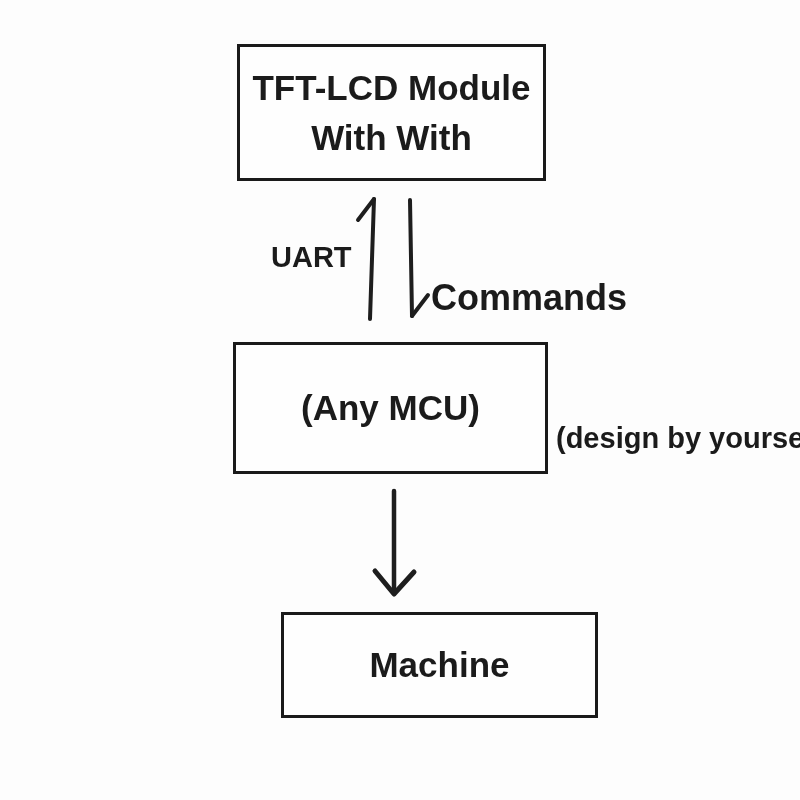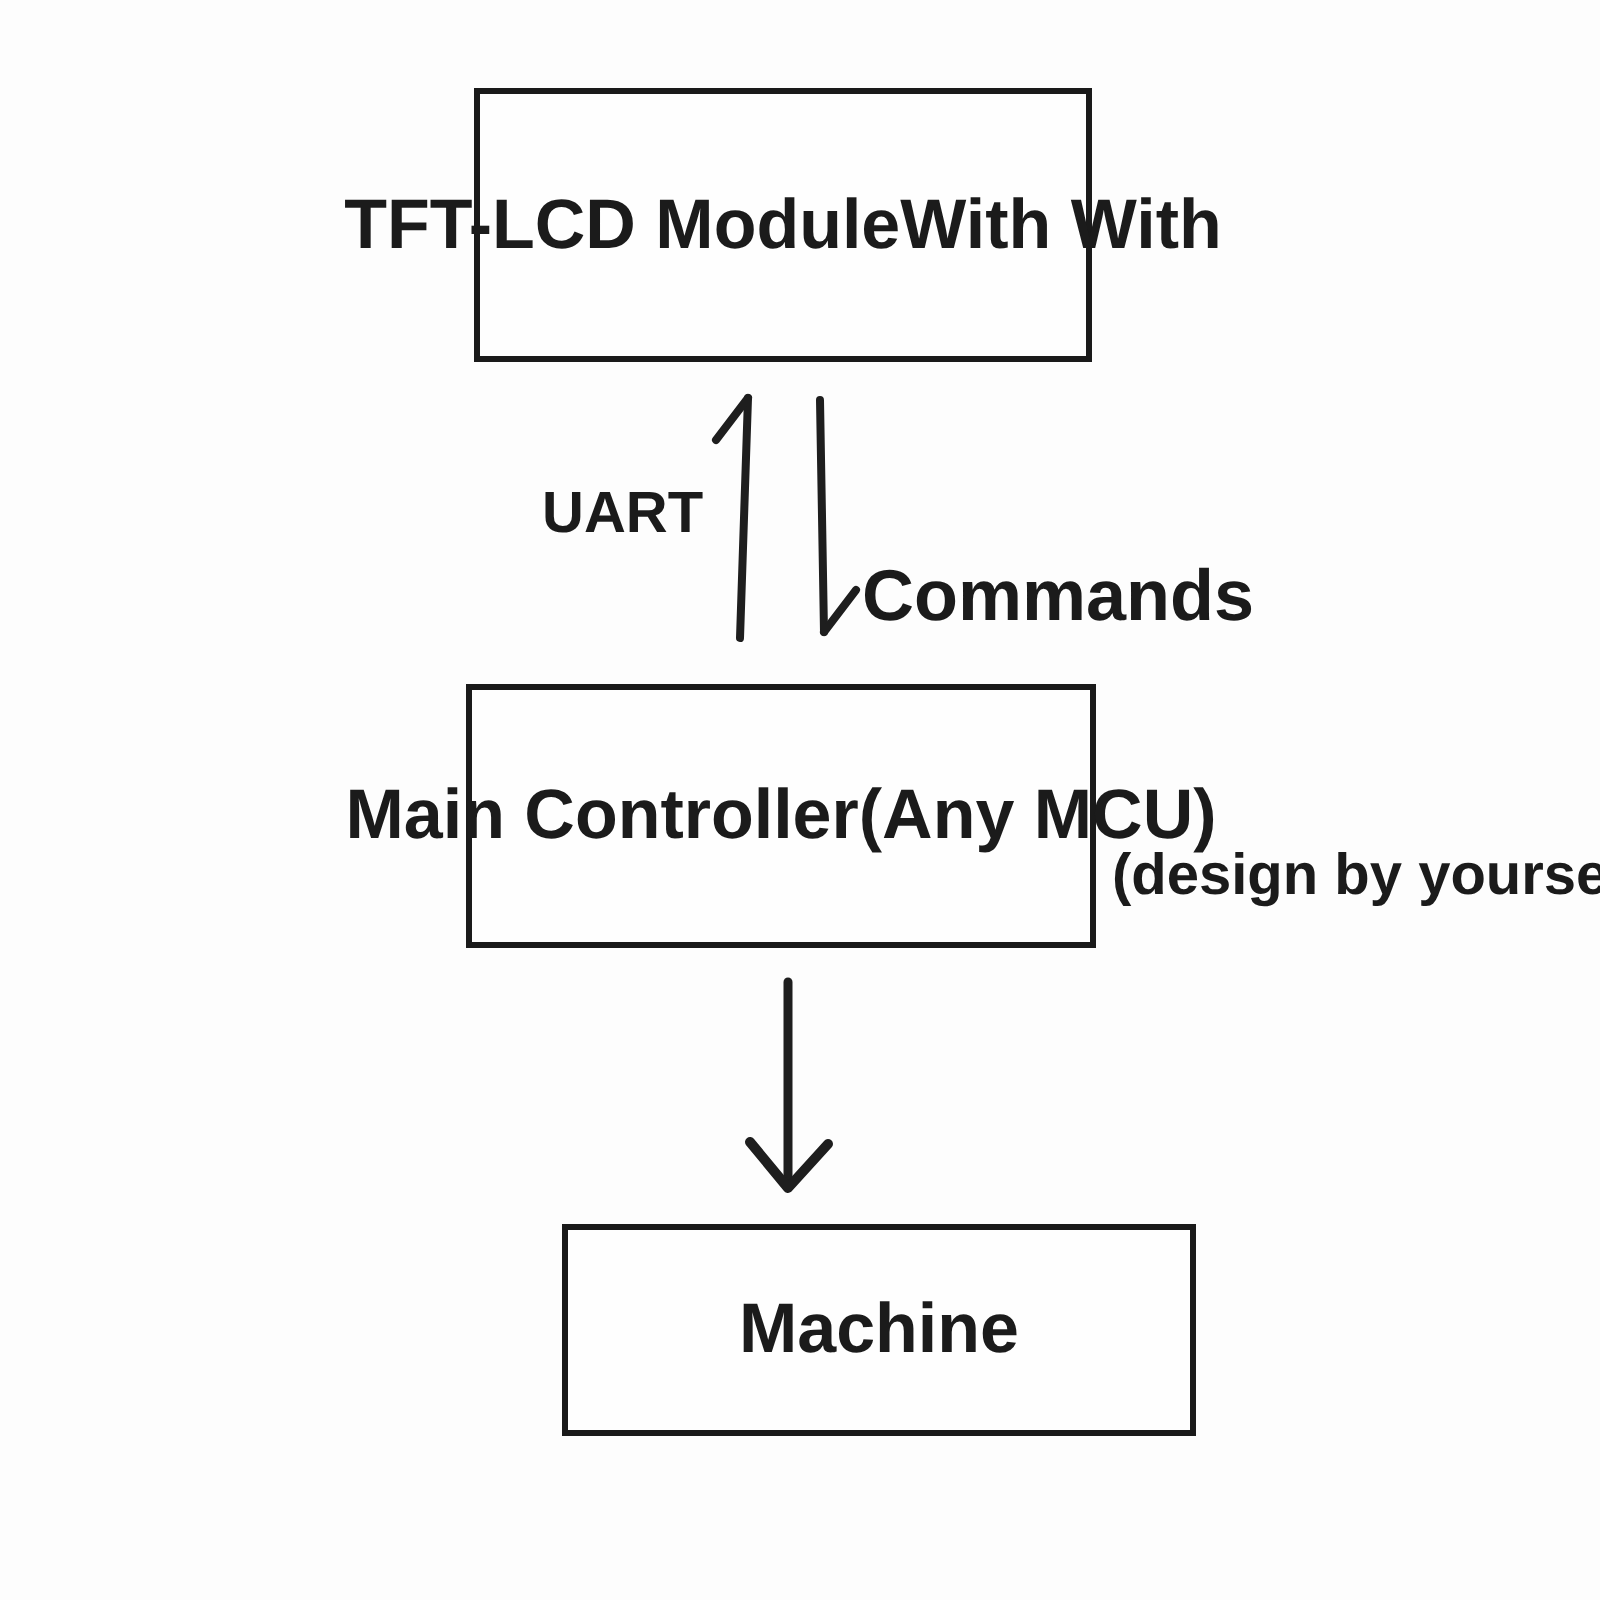"TFT-LCD Module" .node { flex-direction: row -> column }
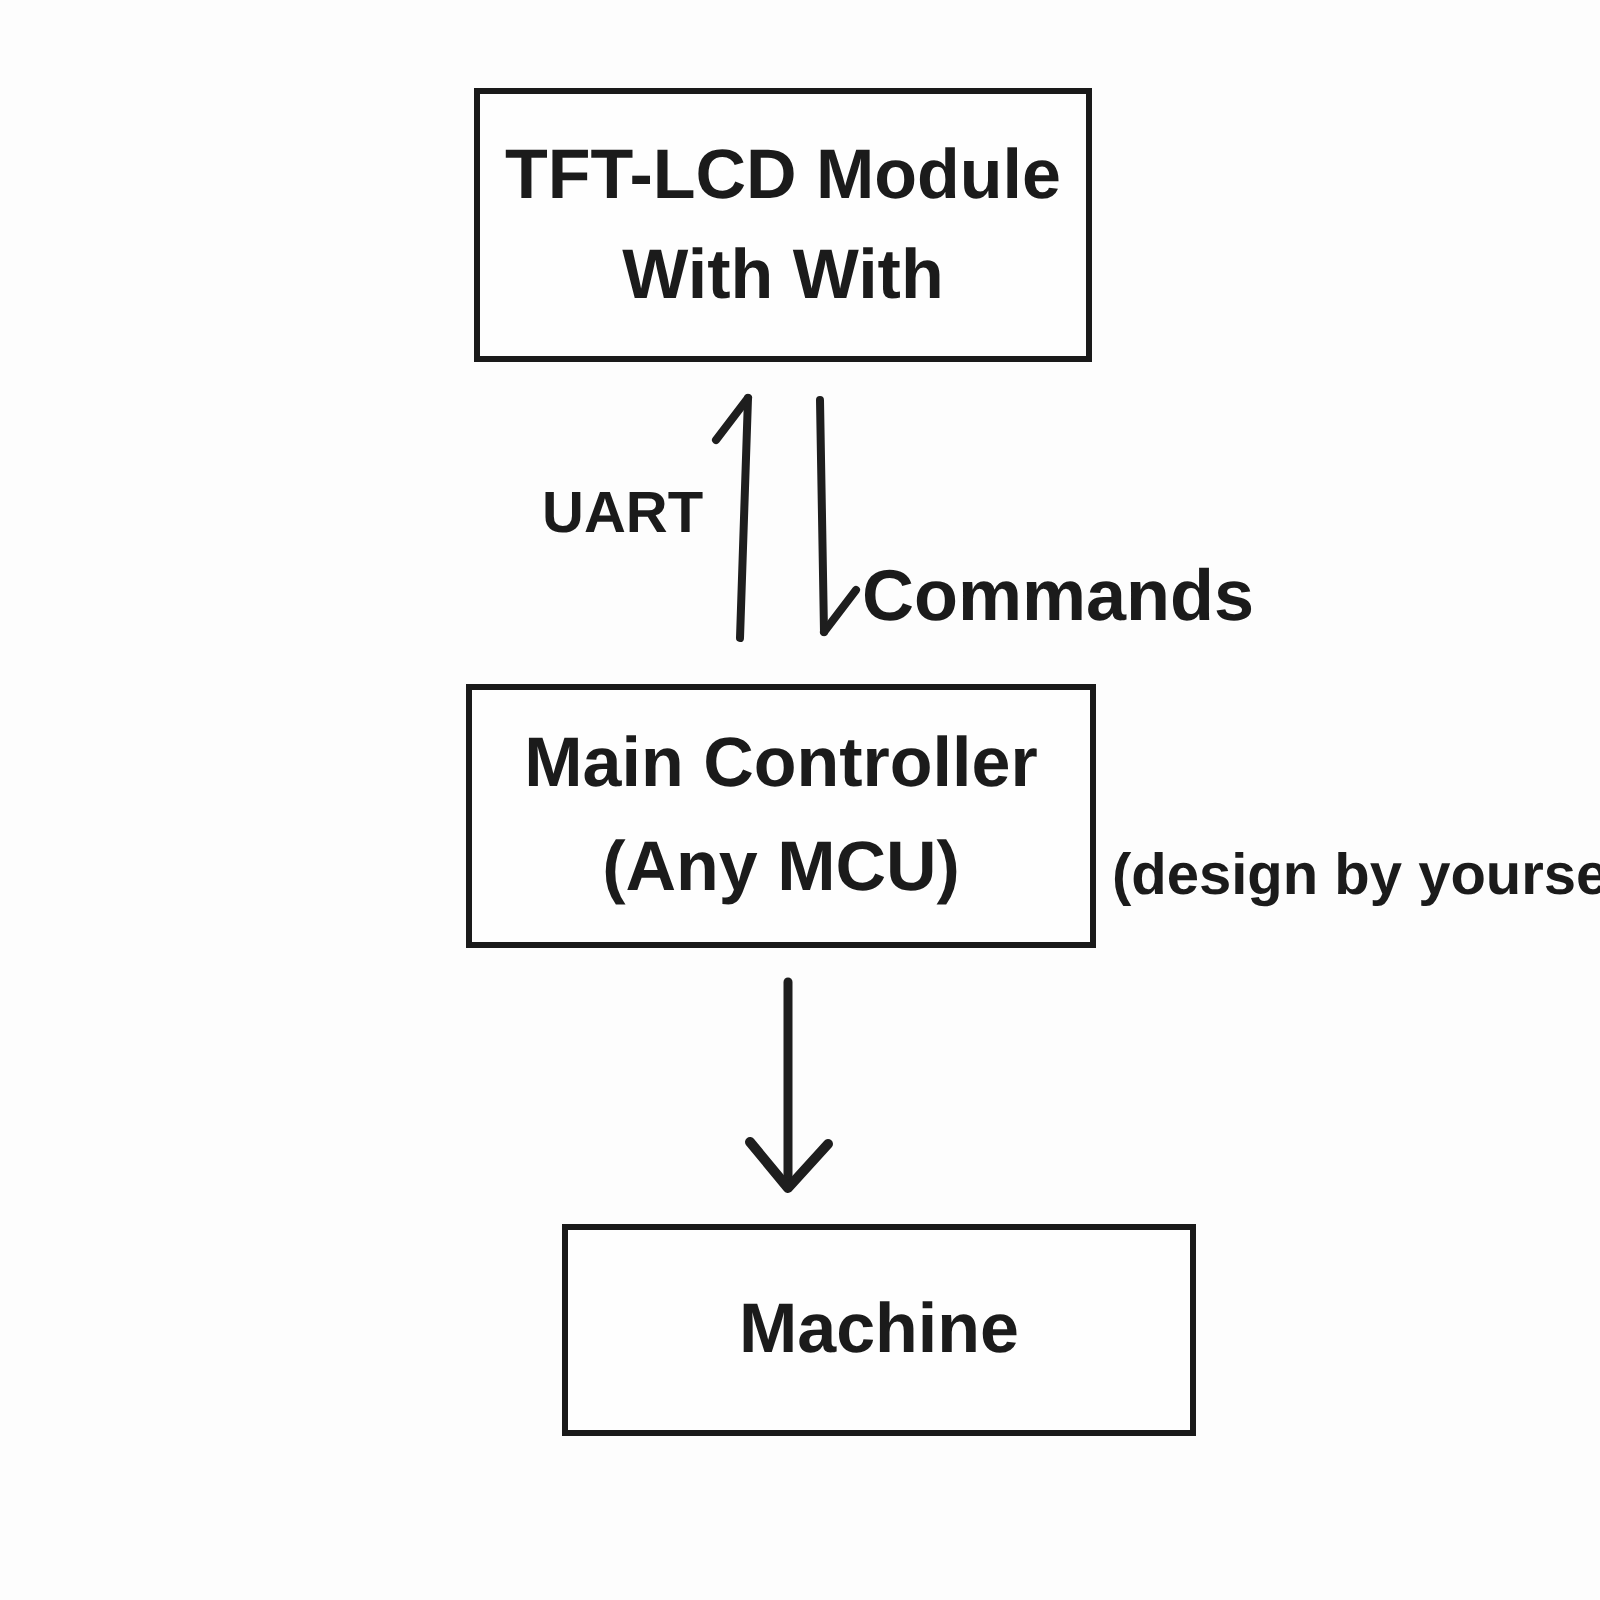"Main Controller" div.line { html: <div>Main Controller</div> -> none }
